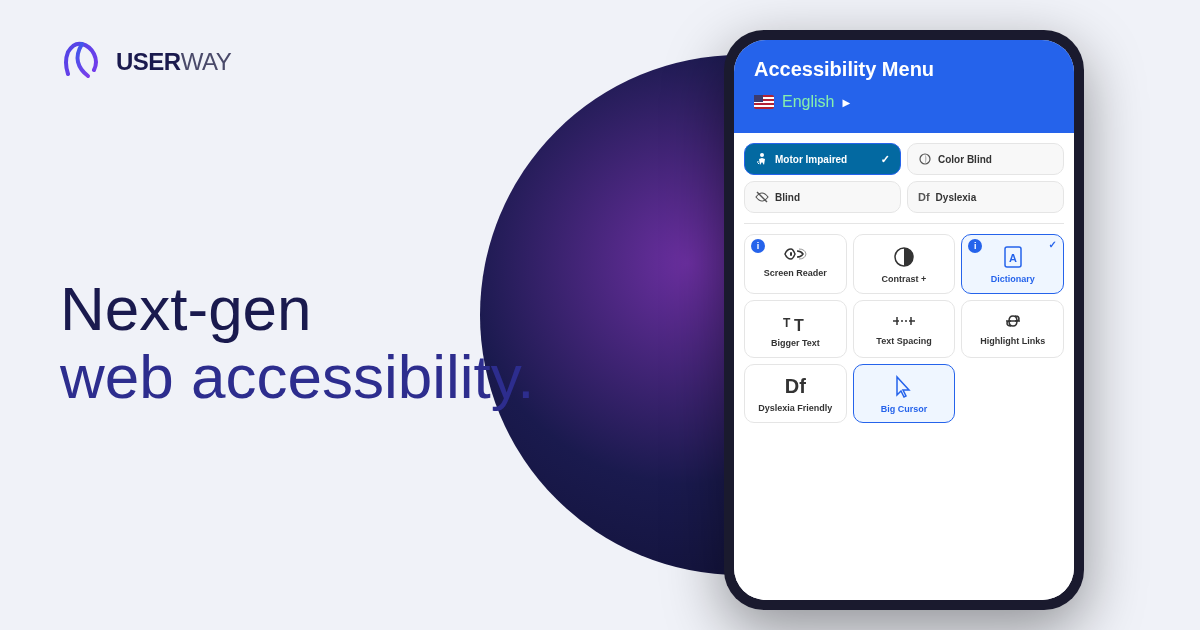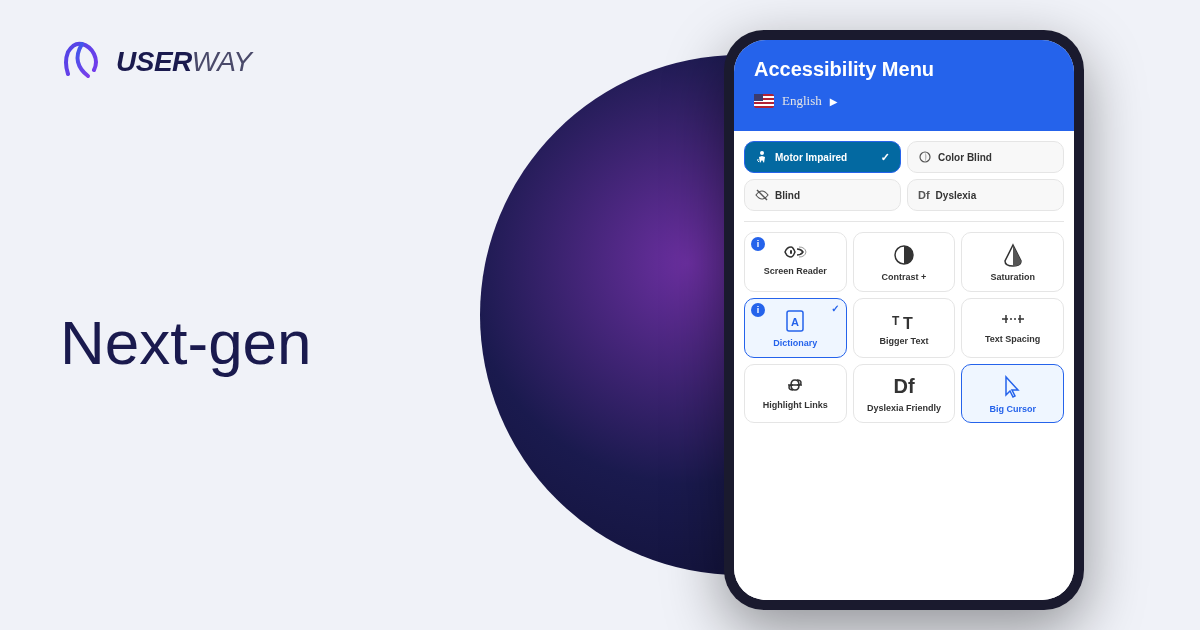"USERWAY" .logo-text { font-size: 28px -> 24px; font-style: italic -> none }
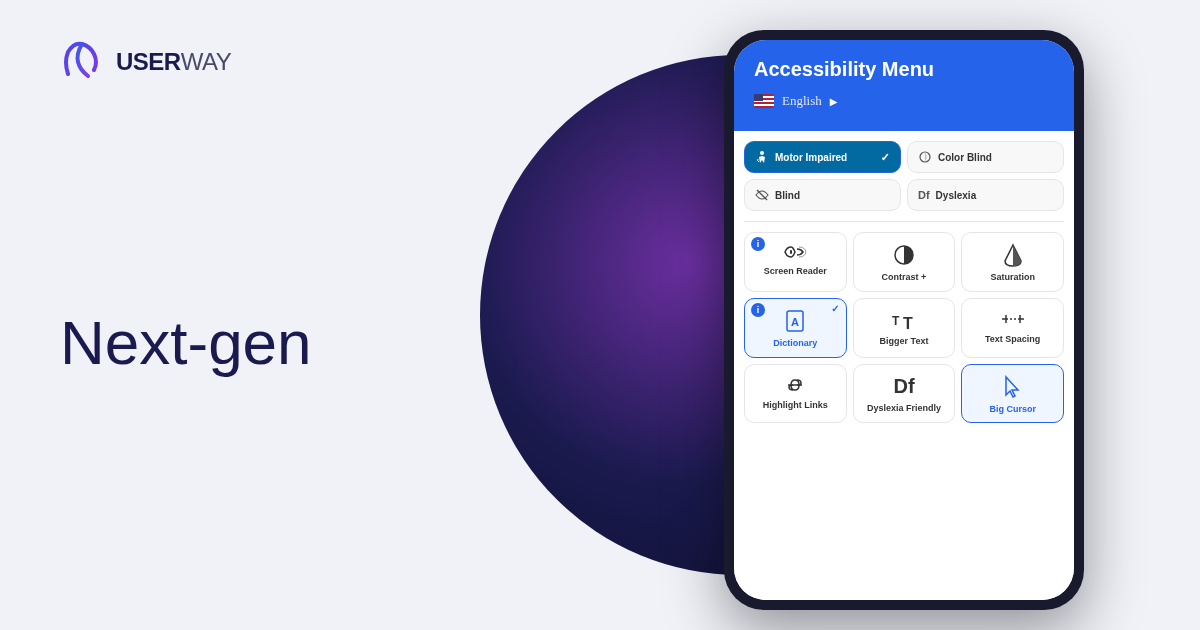"English" span { color: #e5e5e5 -> #86efac; font-family: Liberation Serif, serif -> none; font-size: 13px -> 16px }
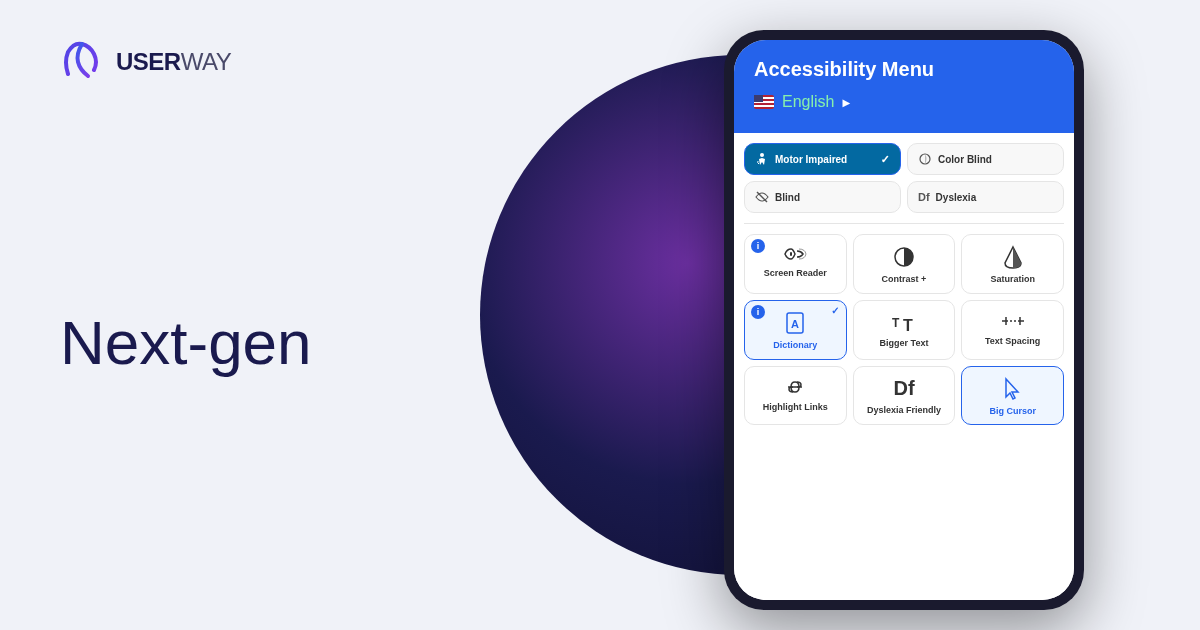"Saturation" div.tool-card { html: <div> <svg> <path></path> <path></path> </svg> <span>Saturation</span> </div> -> none }
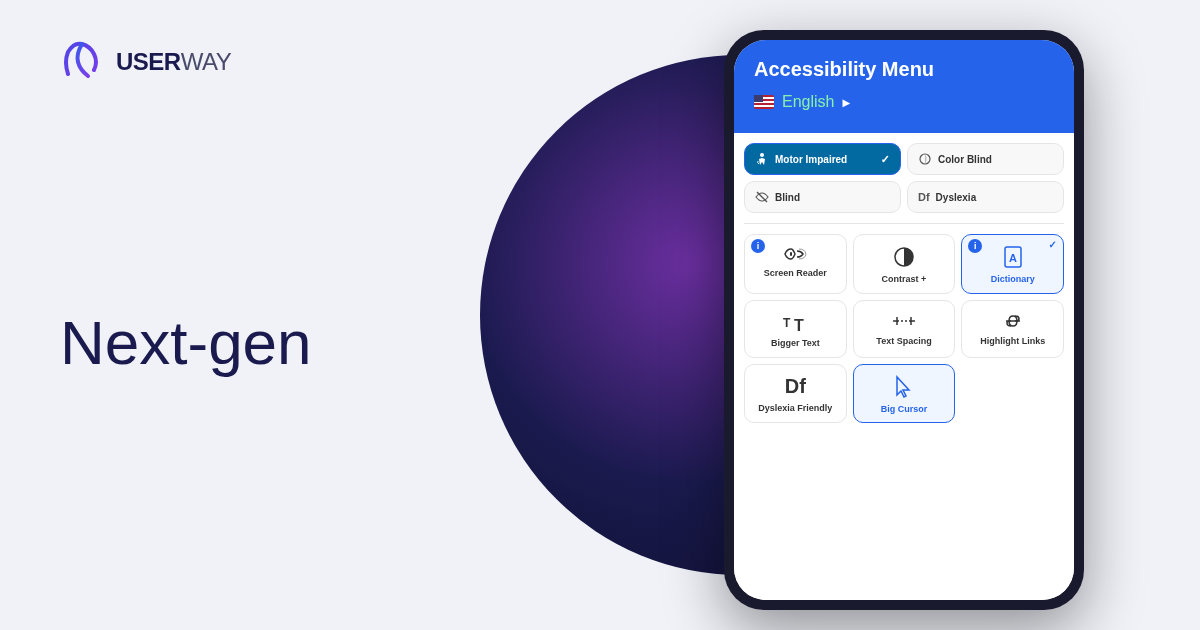"web accessibility." div.accent { html: none -> <div>web accessibility.</div> }
